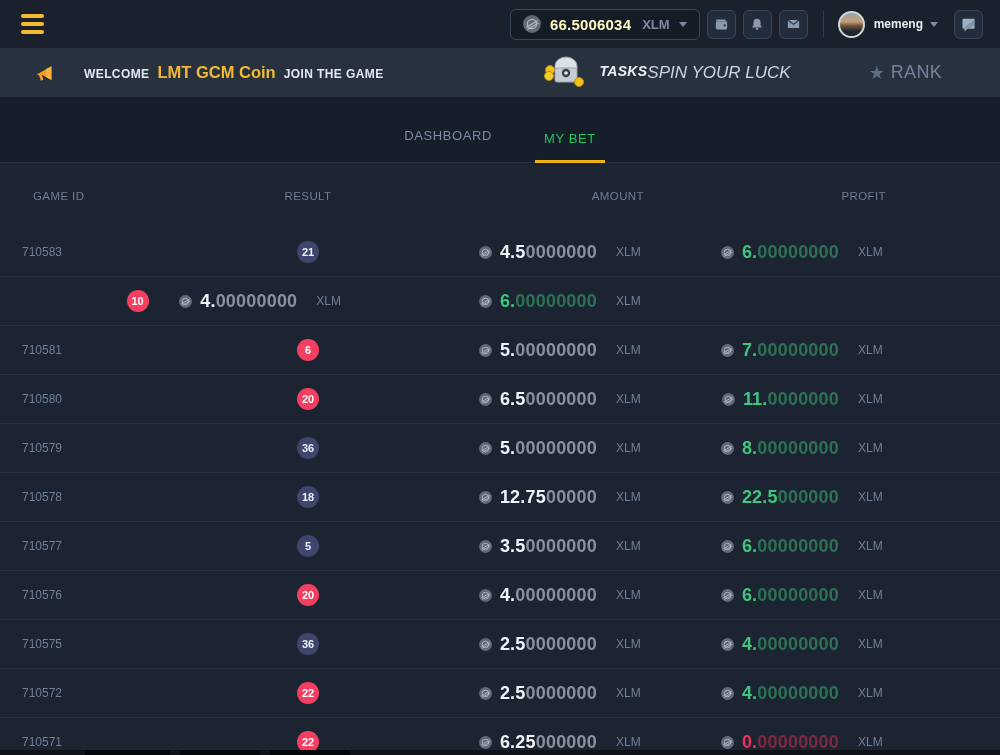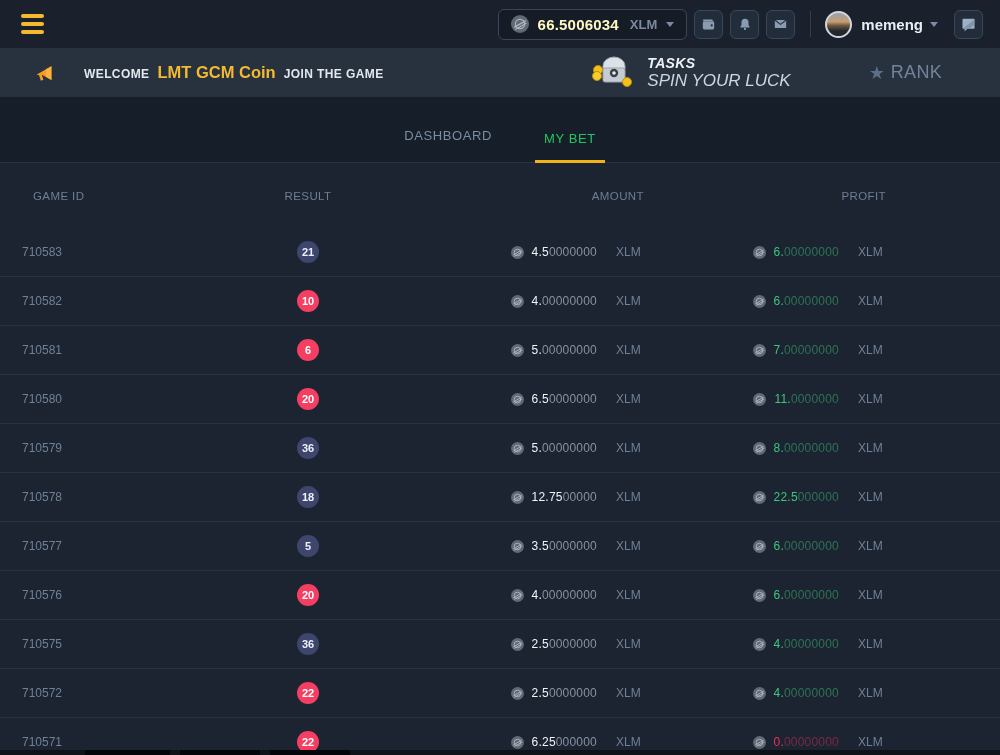"memeng" .username { font-size: 15px -> 12px }
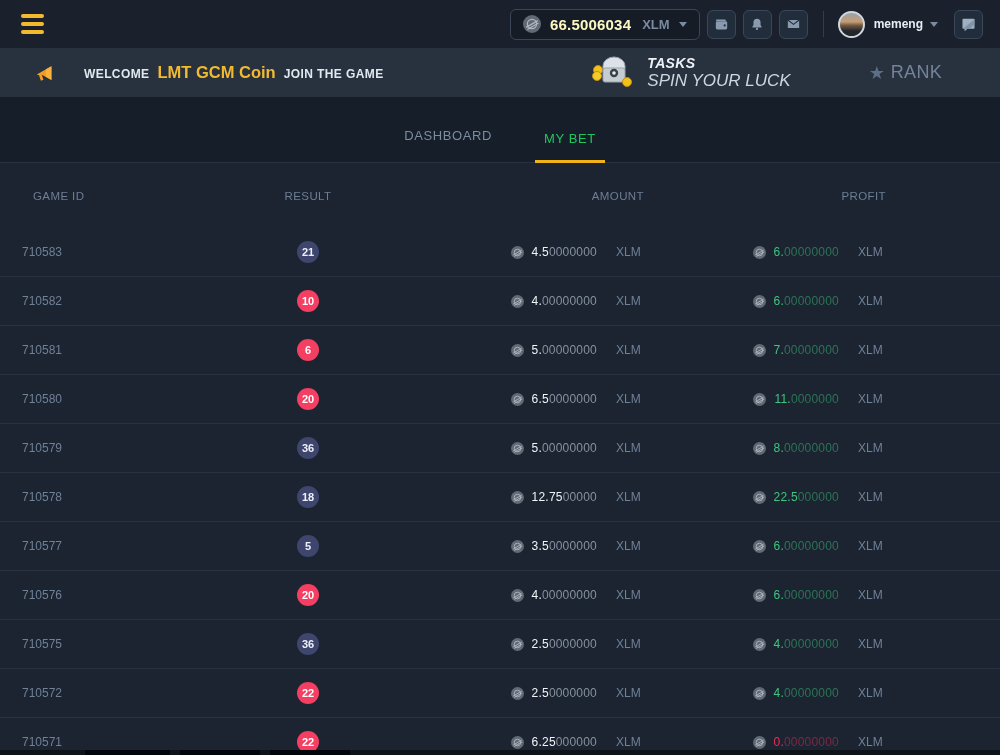"TASKS" .tasks-text { flex-direction: column -> none }
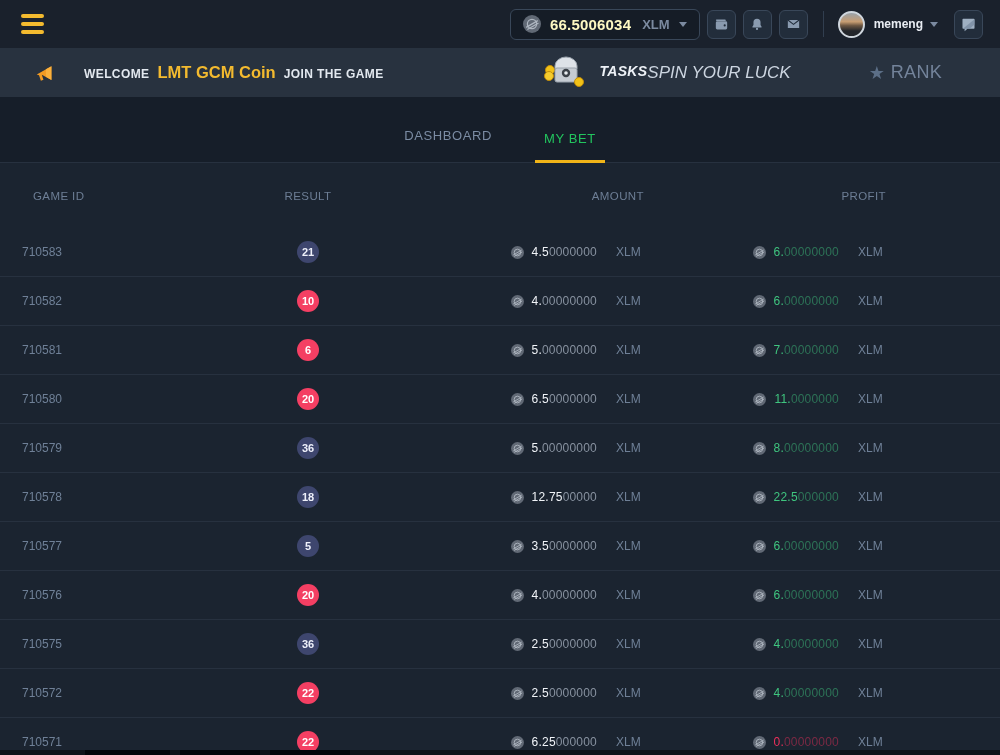"4.50000000" .num { font-size: 12px -> 18px; font-weight: normal -> bold }
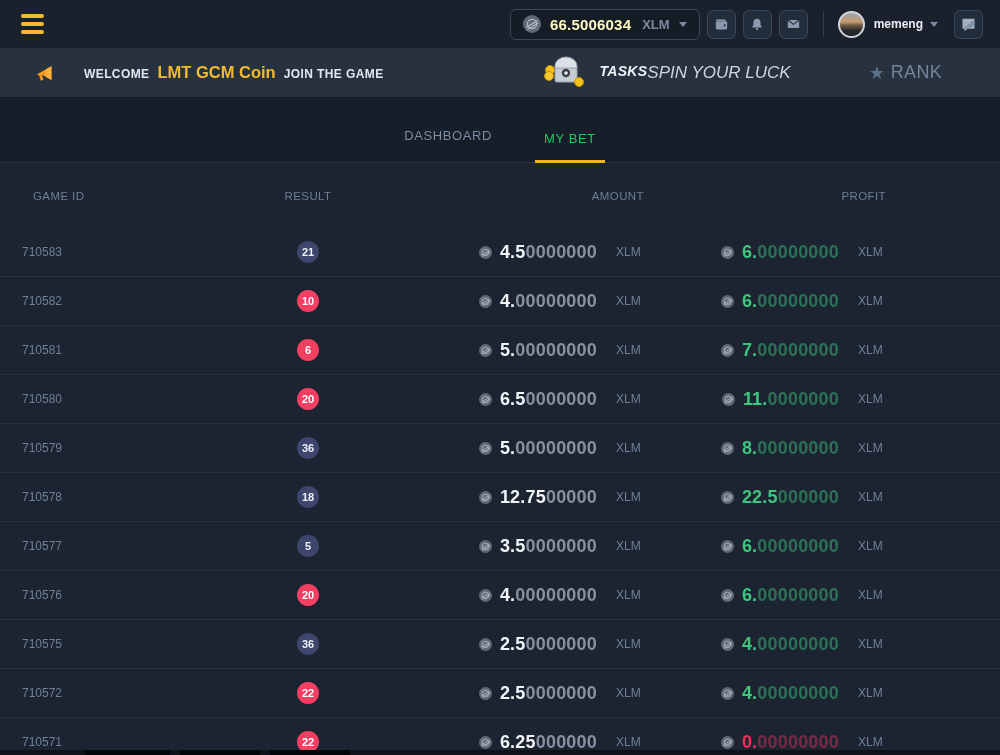"710582" div.cell { html: <div>710582</div> -> none }
